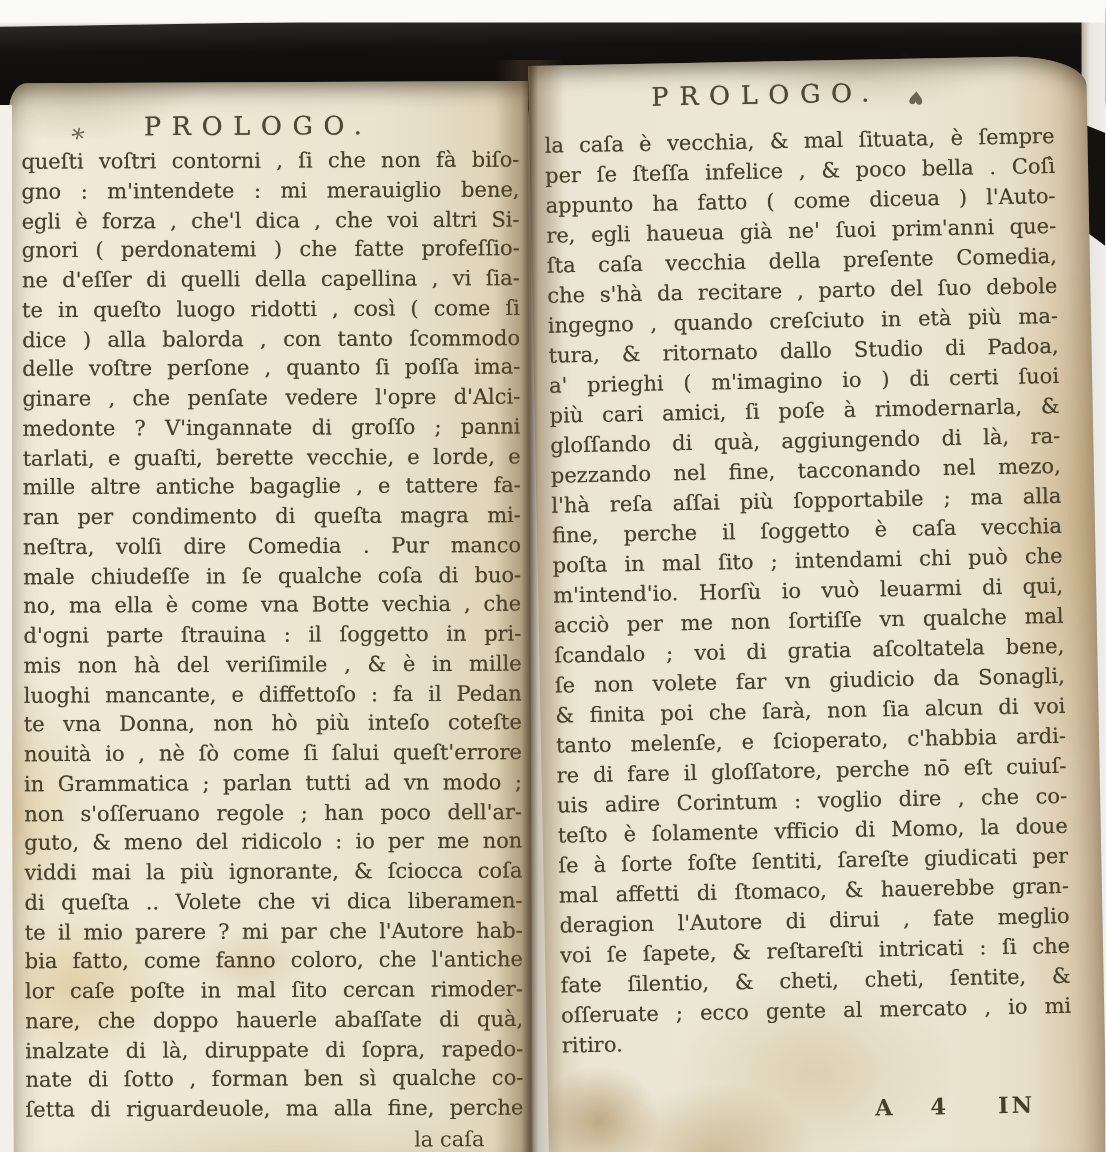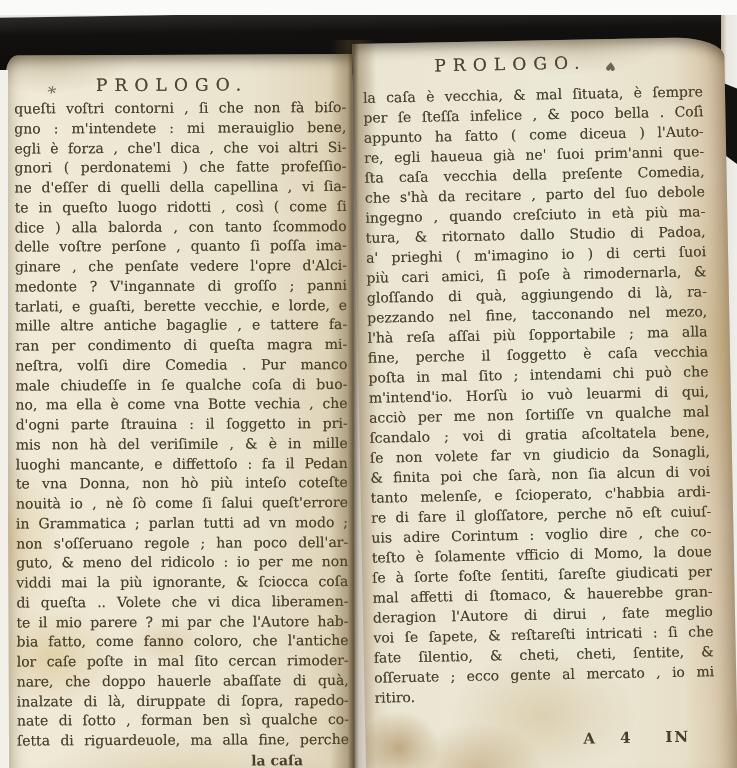"la caſa" .catchword { font-weight: bold -> none; right: 52px -> 32px }
